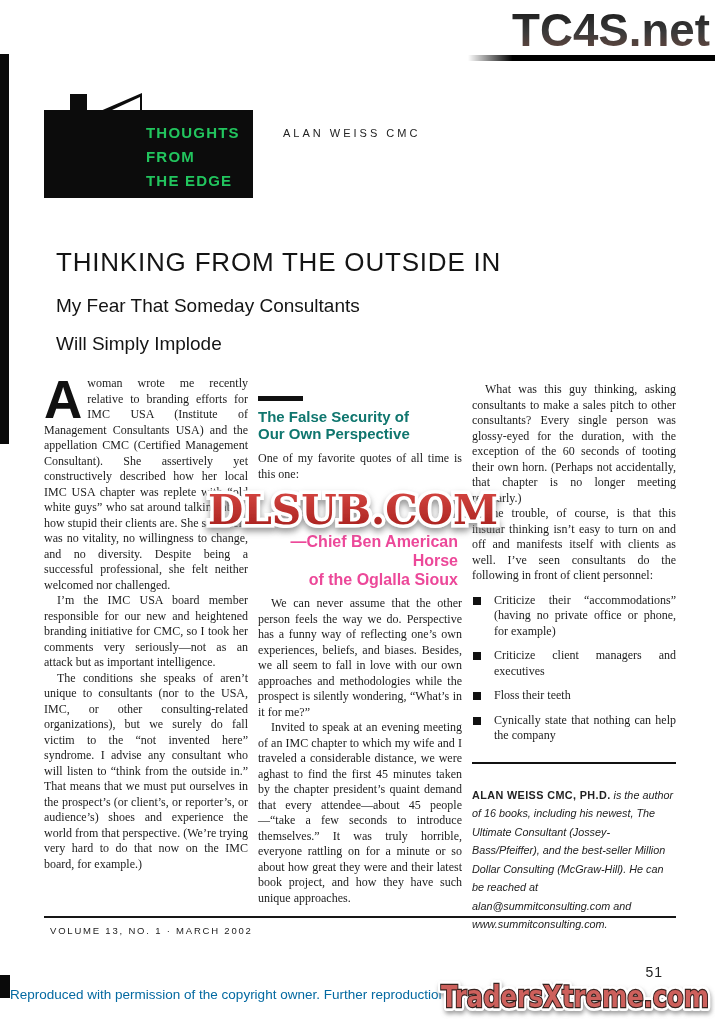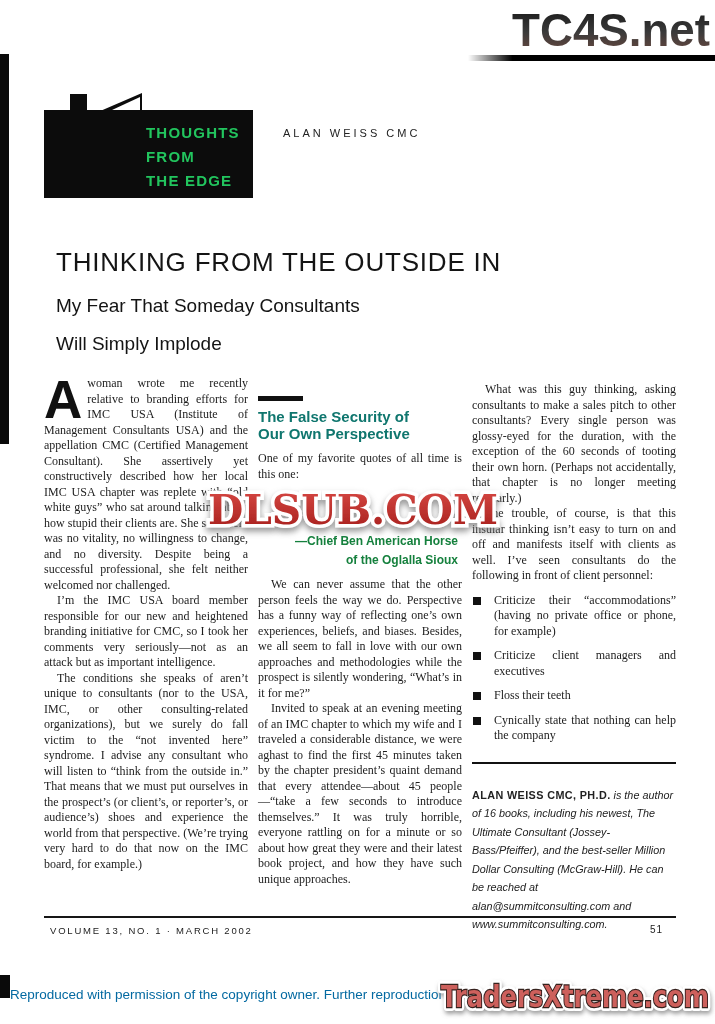"—Chief Ben American Horse" .attribution { color: #15803d -> #ec4899; font-size: 12px -> 16px }
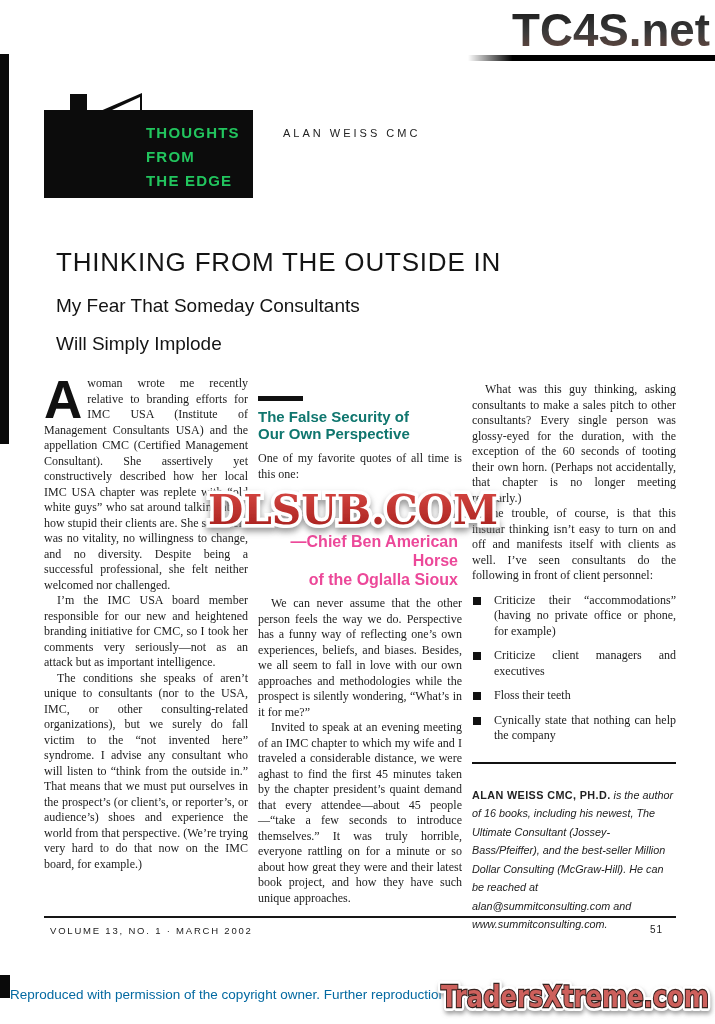"51" .footer-page { font-size: 10px -> 14px; top: 924px -> 964px }
